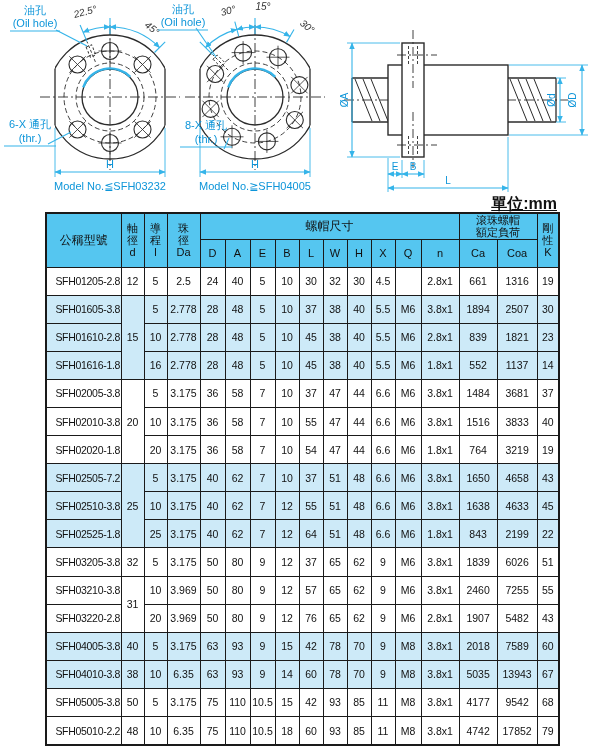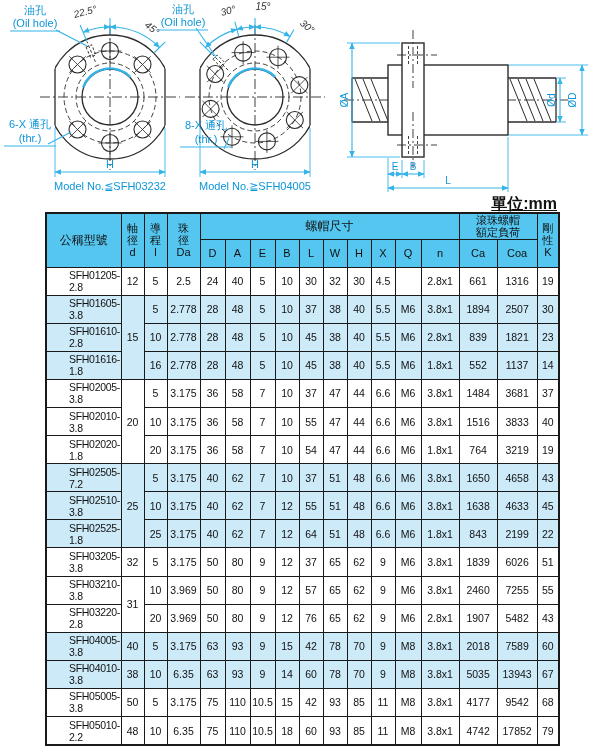"SFH01205-2.8" tbody td.model { padding-left: 22px -> 8px; text-align: left -> center }
